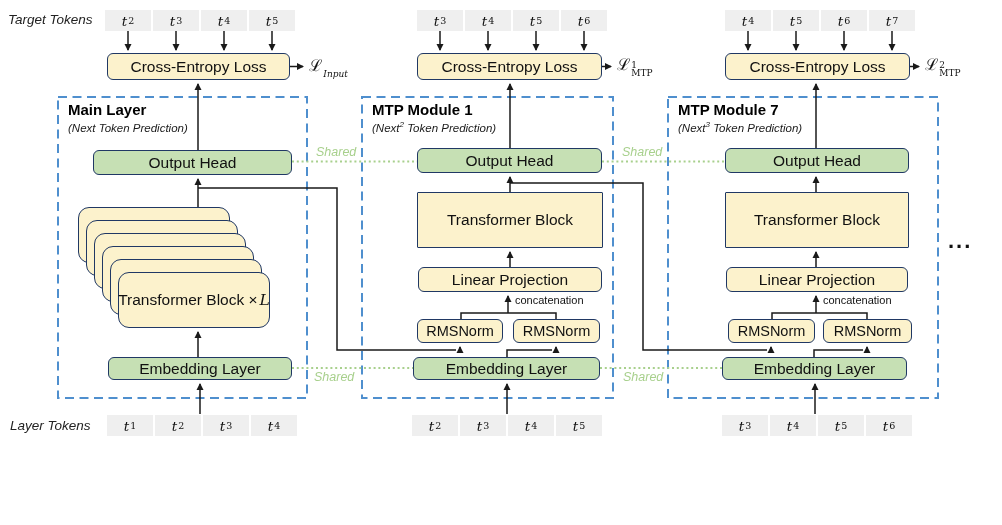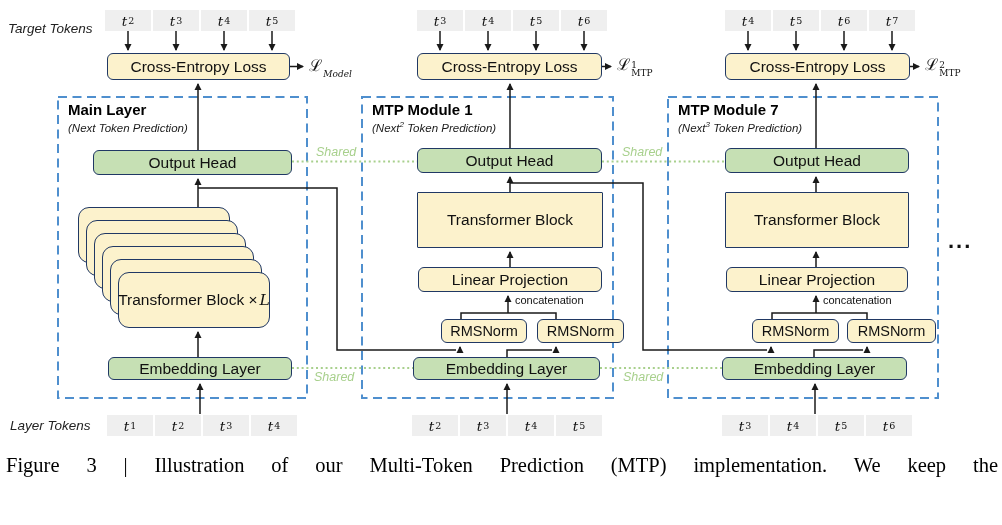"Target Tokens" div.sideLabel { top: 21px -> 12px }
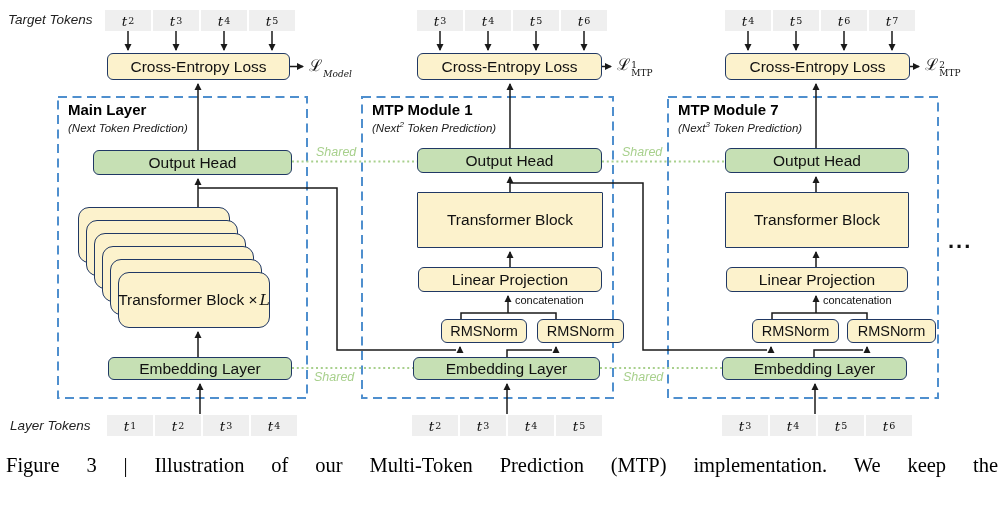"Model" span.lsub { text: Model -> Input }
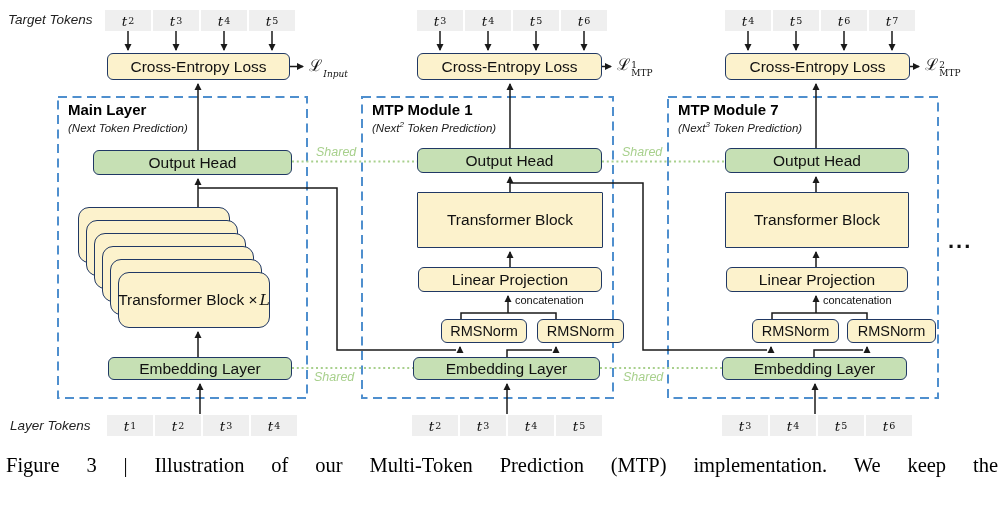"RMSNorm" .small { margin-left: 24px -> none }
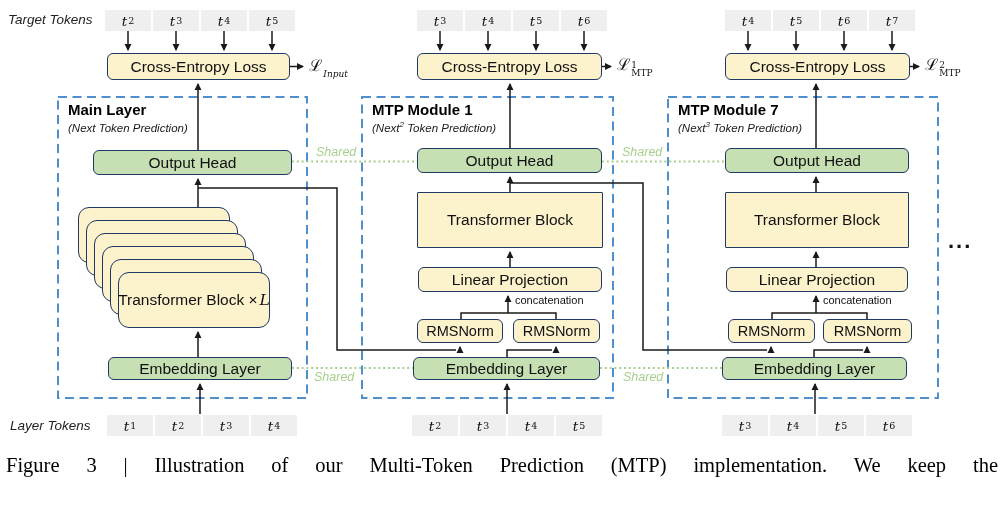"Figure 3 | Illustration of" div.cap1 { html: <div>Figure 3 | Illustration of our Multi-Token Prediction (MTP) implementation. We keep the</div> -> none }
